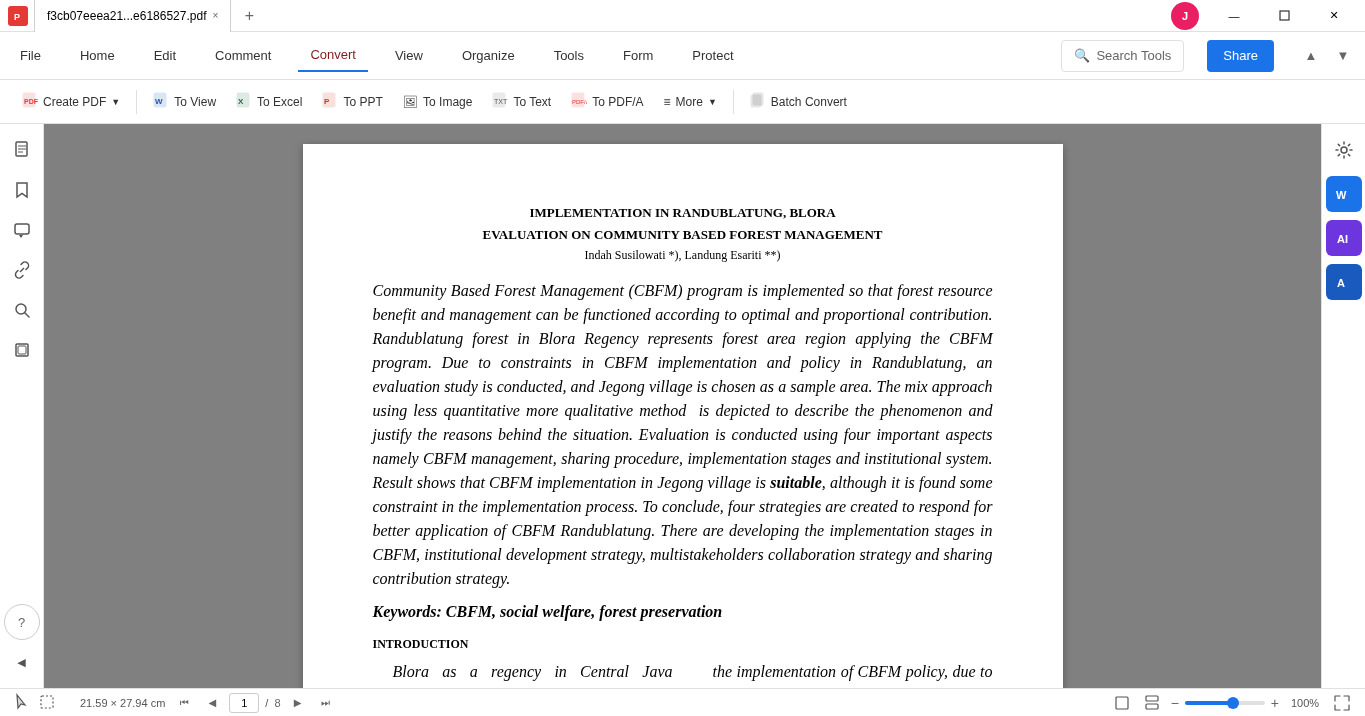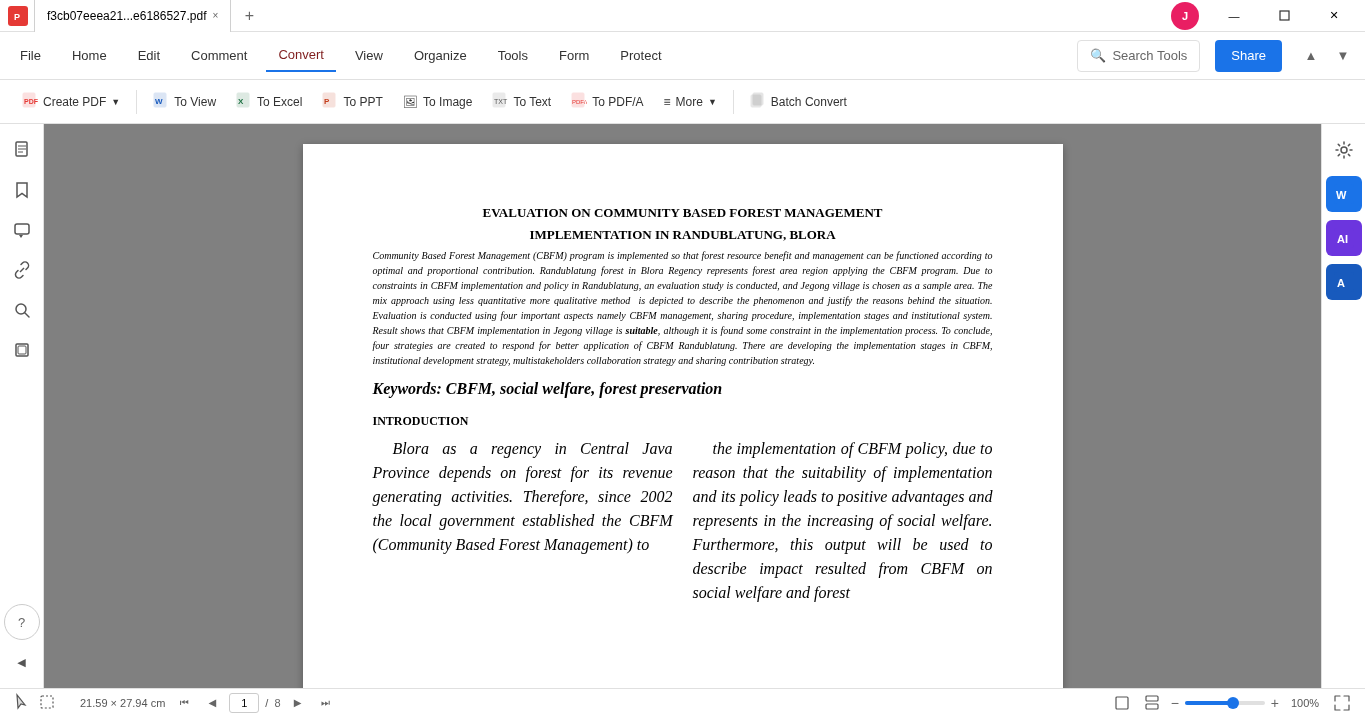"File" .menu-bar { gap: 7px -> 15px }
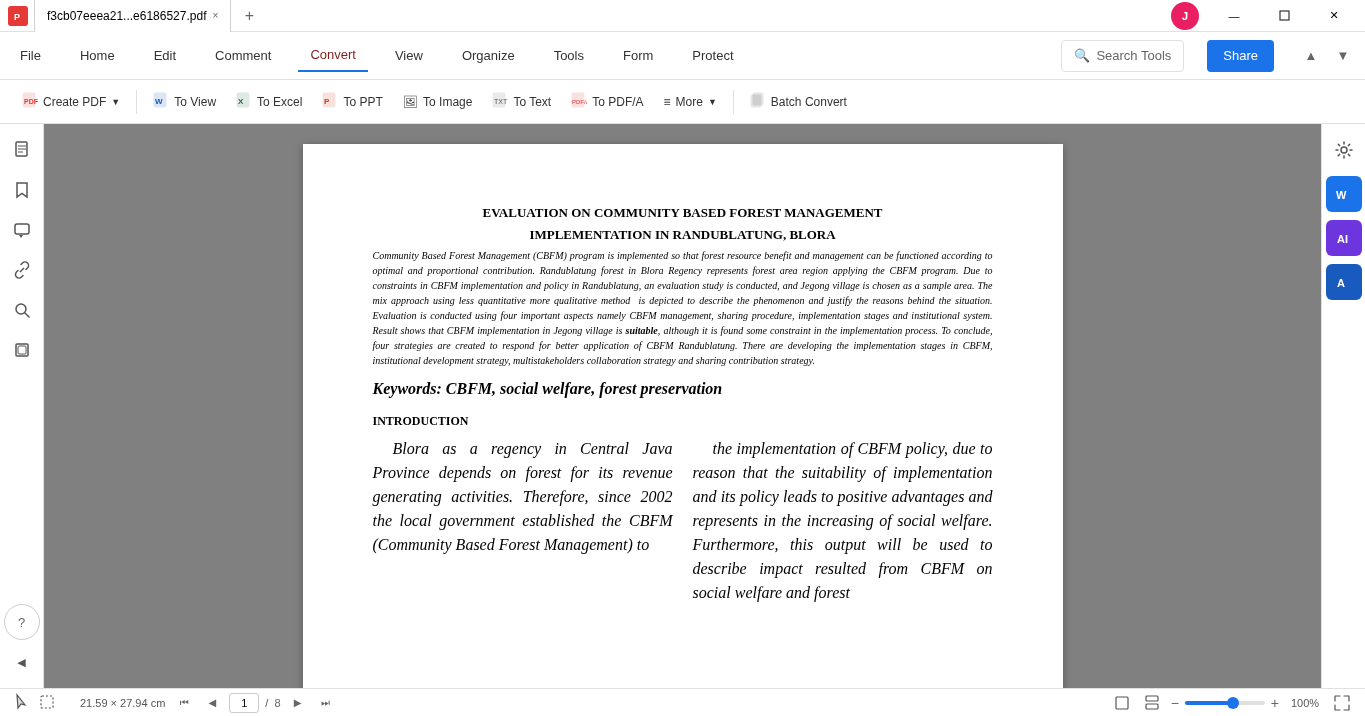"EVALUATION ON COMMUNITY BASED FOREST" div.pdf-title { order: before "IMPLEMENTATION IN RANDUBLATUNG, BLORA" -> after "IMPLEMENTATION IN RANDUBLATUNG, BLORA" }
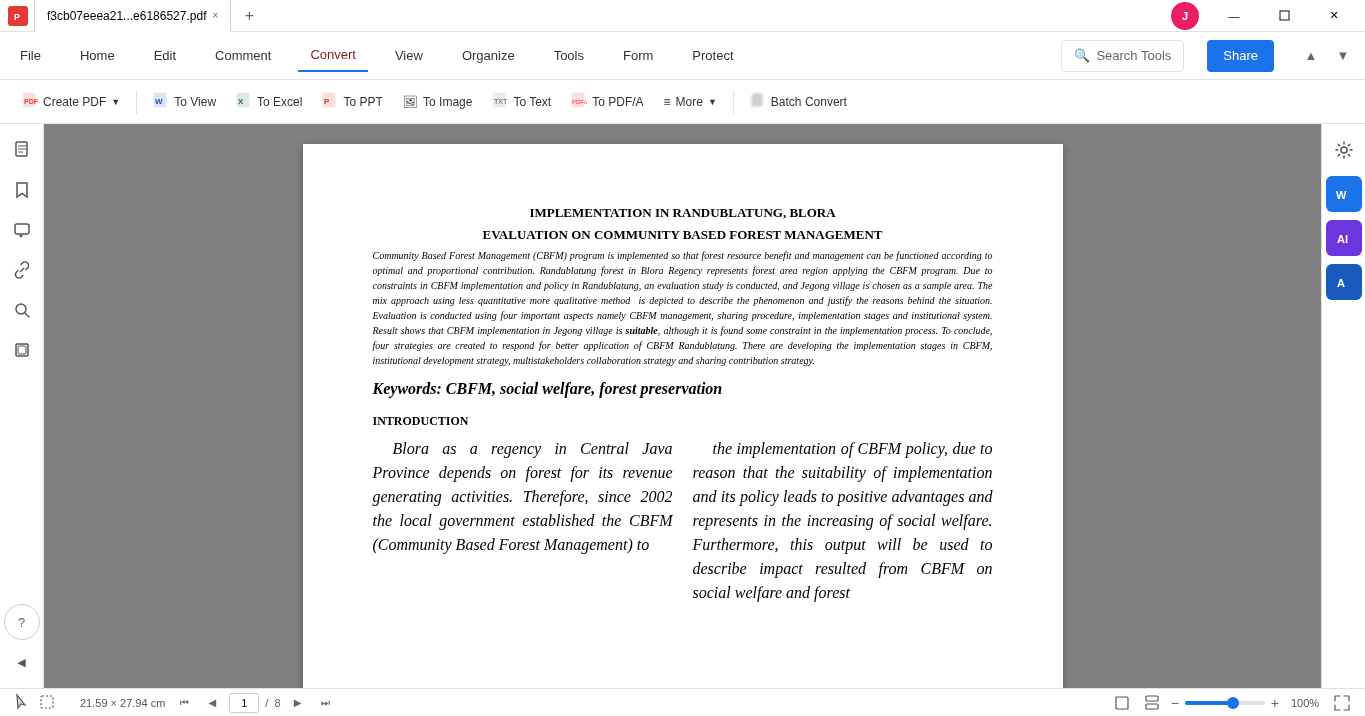"Indah Susilowati *), Landung Esariti" div.pdf-authors { html: none -> <div> <span>Indah Susilowati *), Landung Esariti **)</span> </div> }
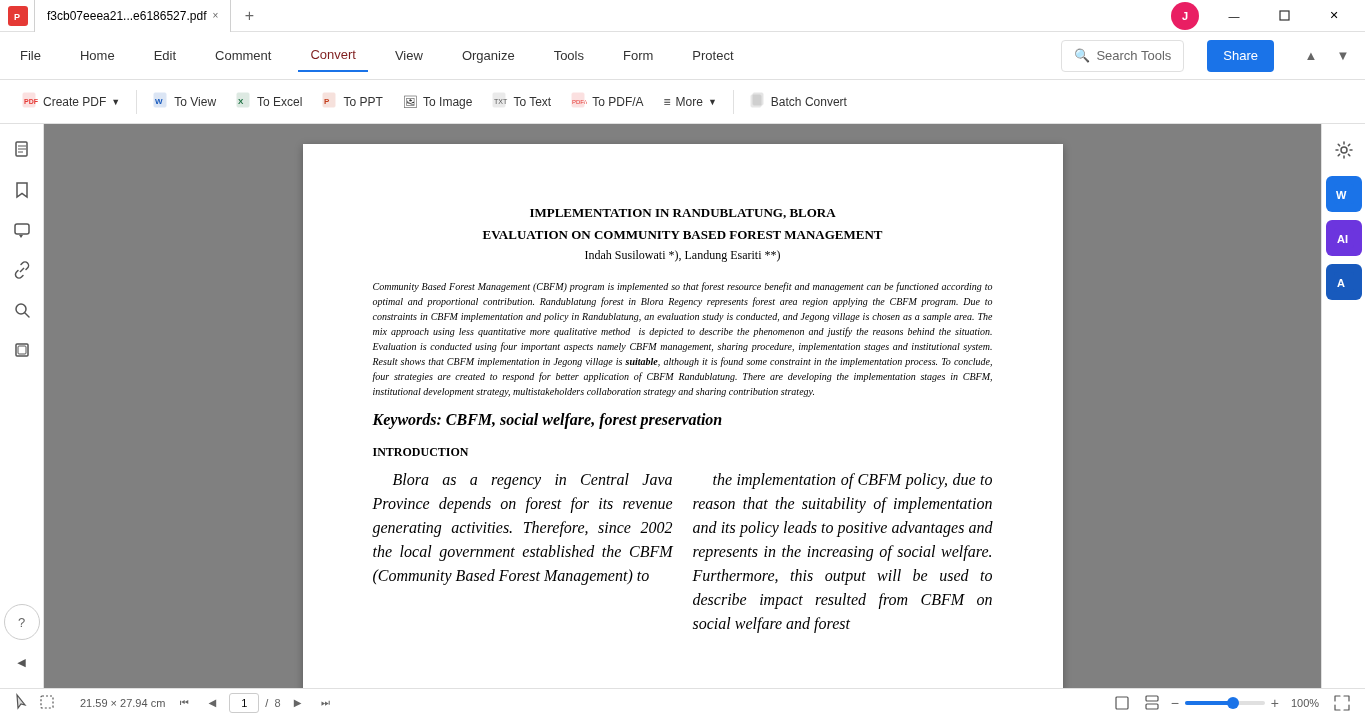"Community Based Forest Management (CBFM)" .pdf-abstract { font-size: 10px -> 16px }
